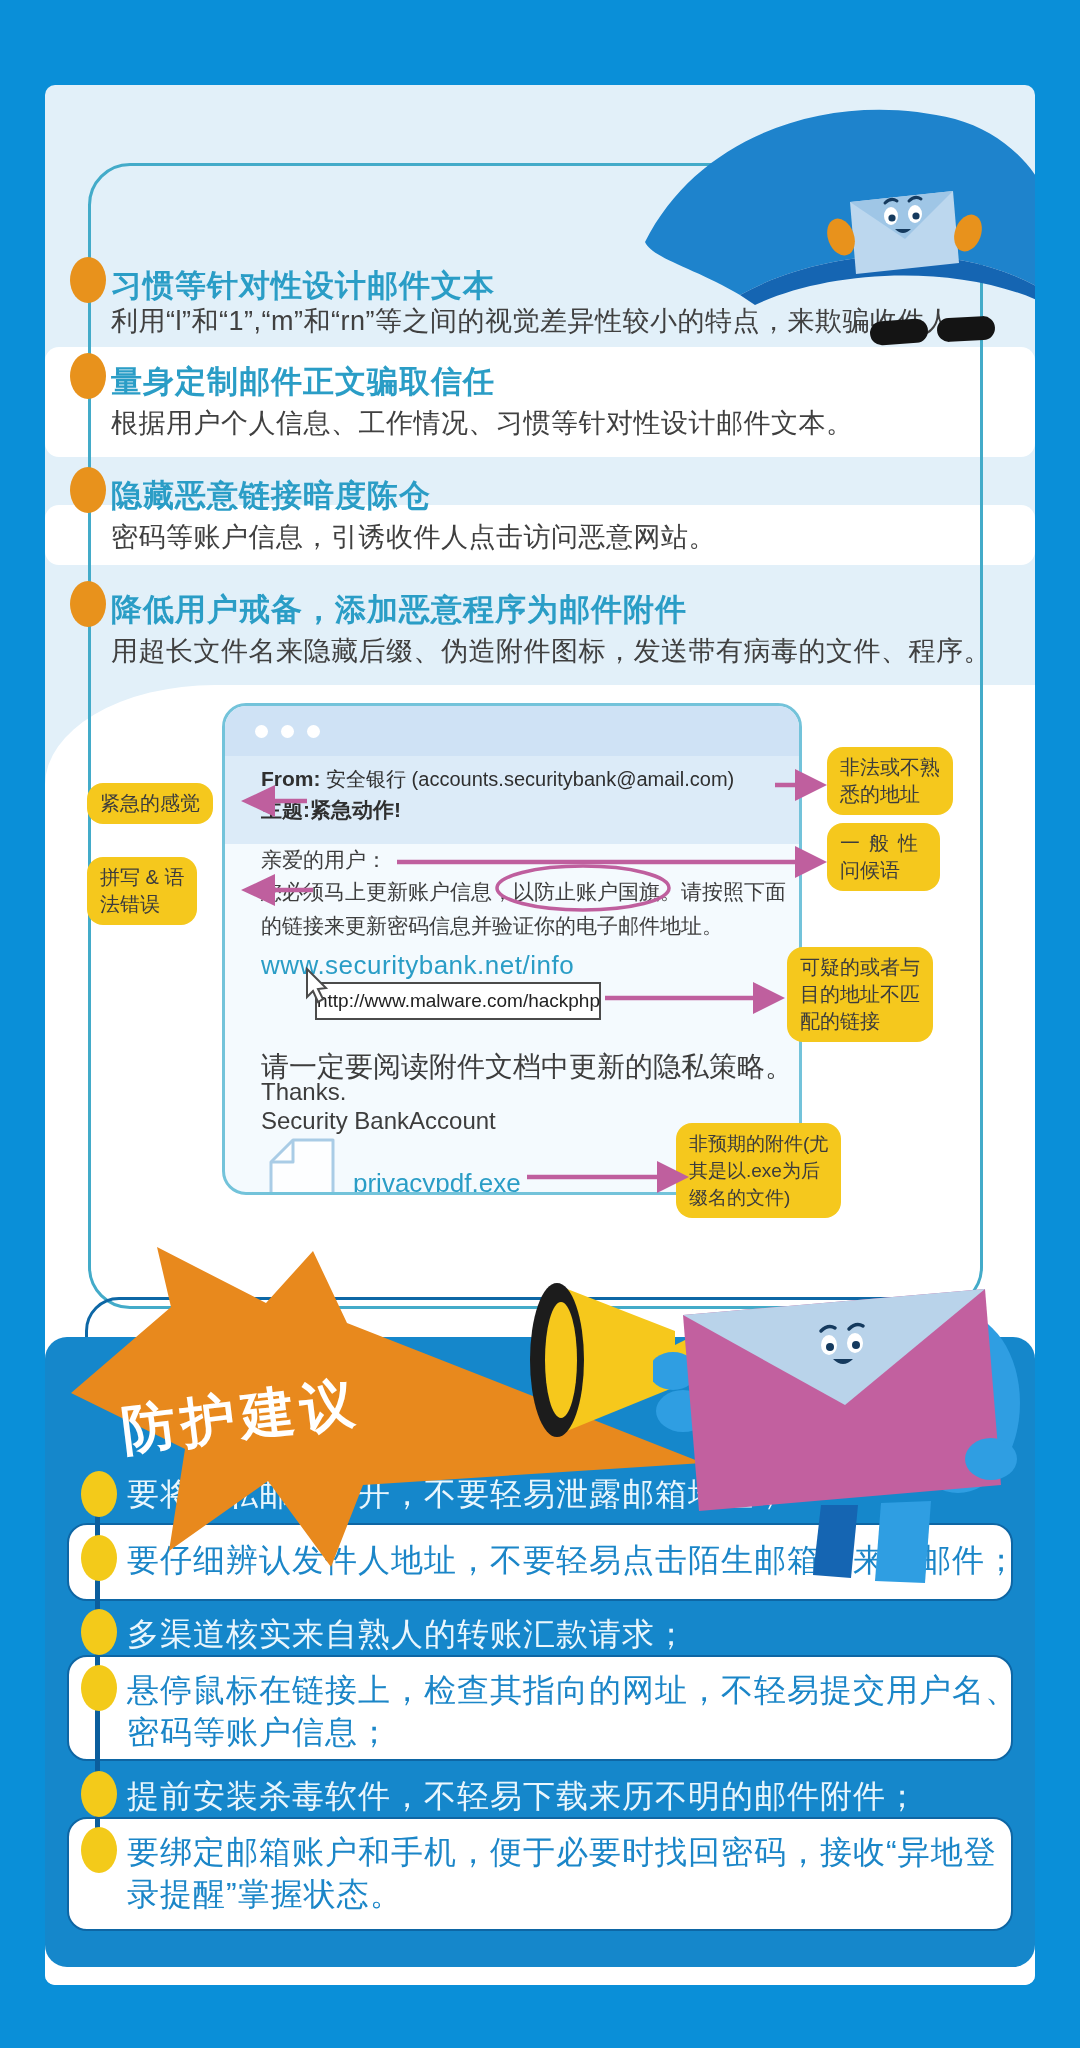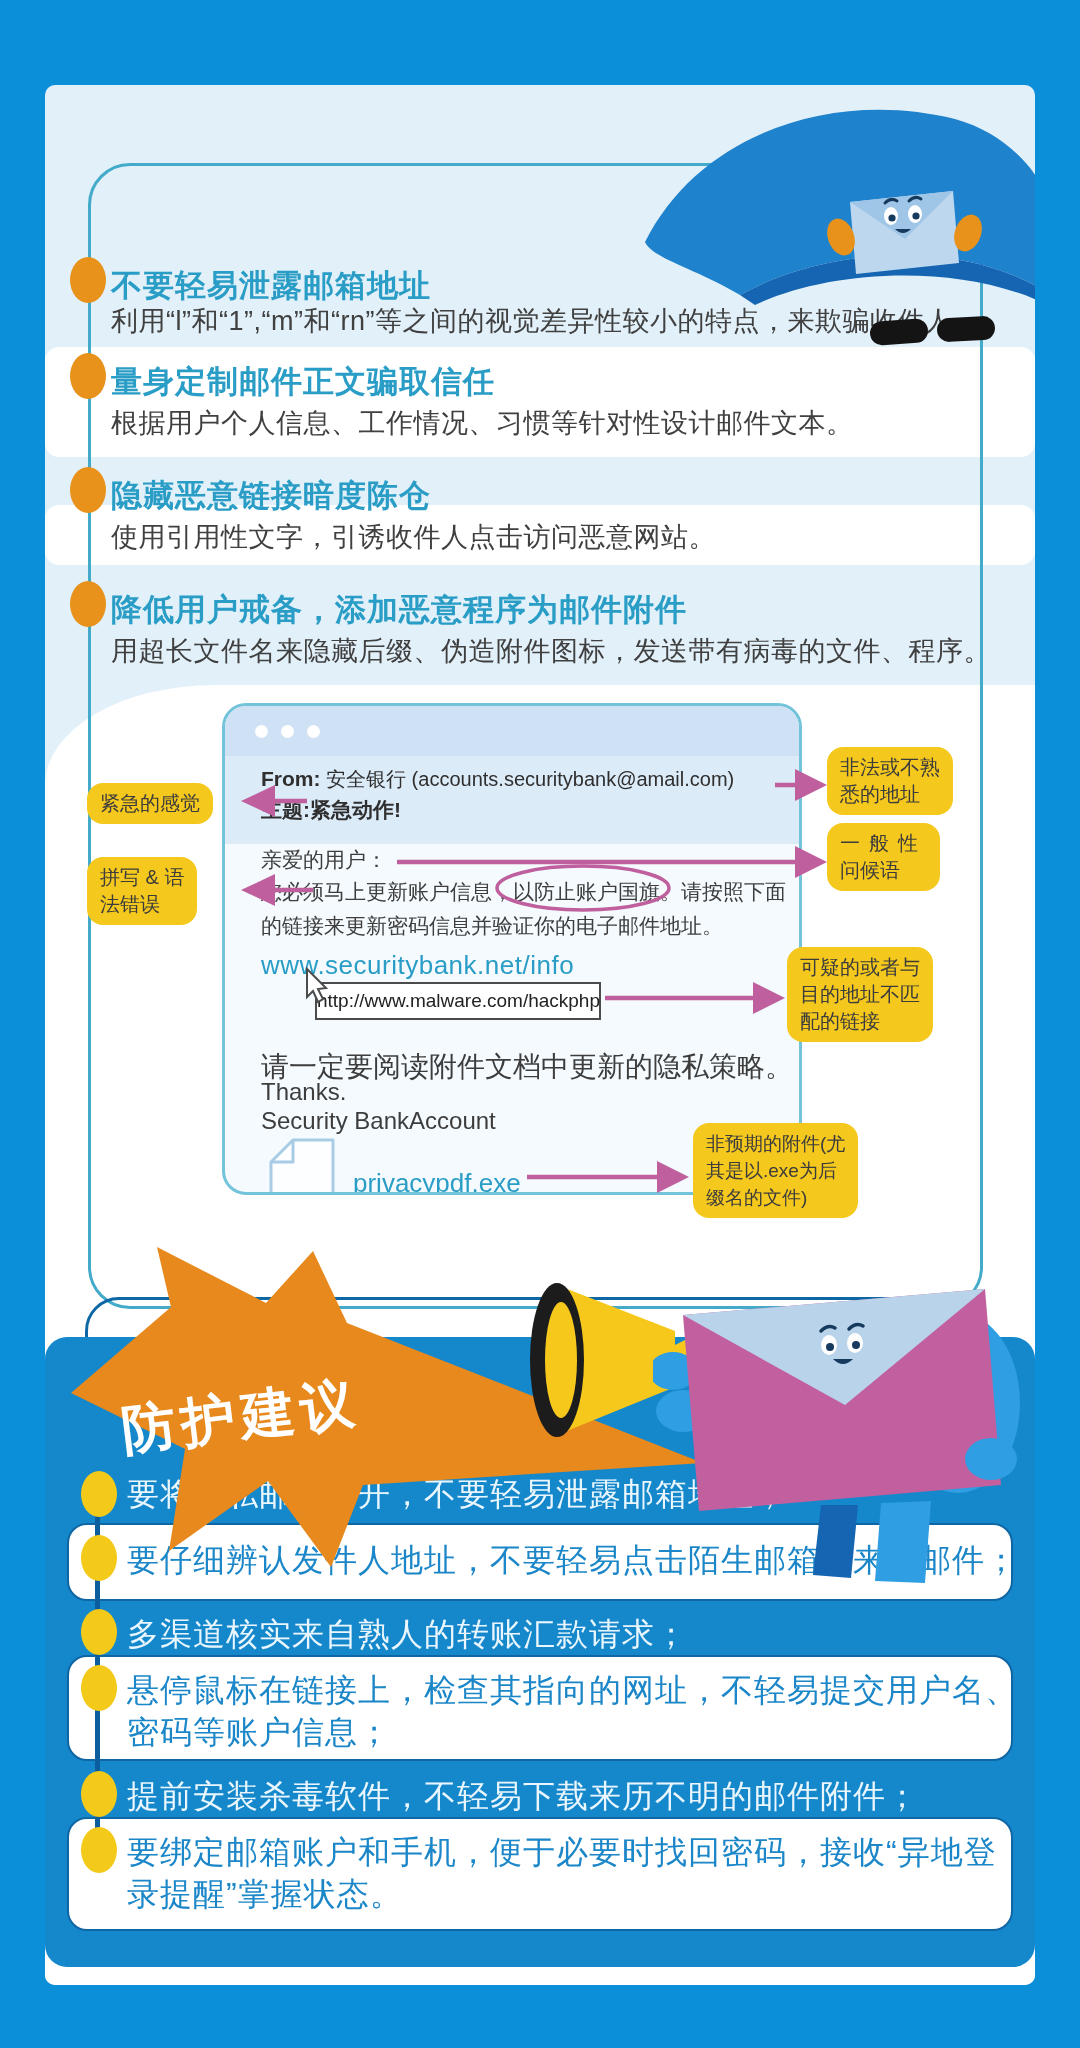"不要轻易泄露邮箱地址" div.sec-head { text: 不要轻易泄露邮箱地址 -> 习惯等针对性设计邮件文本 }
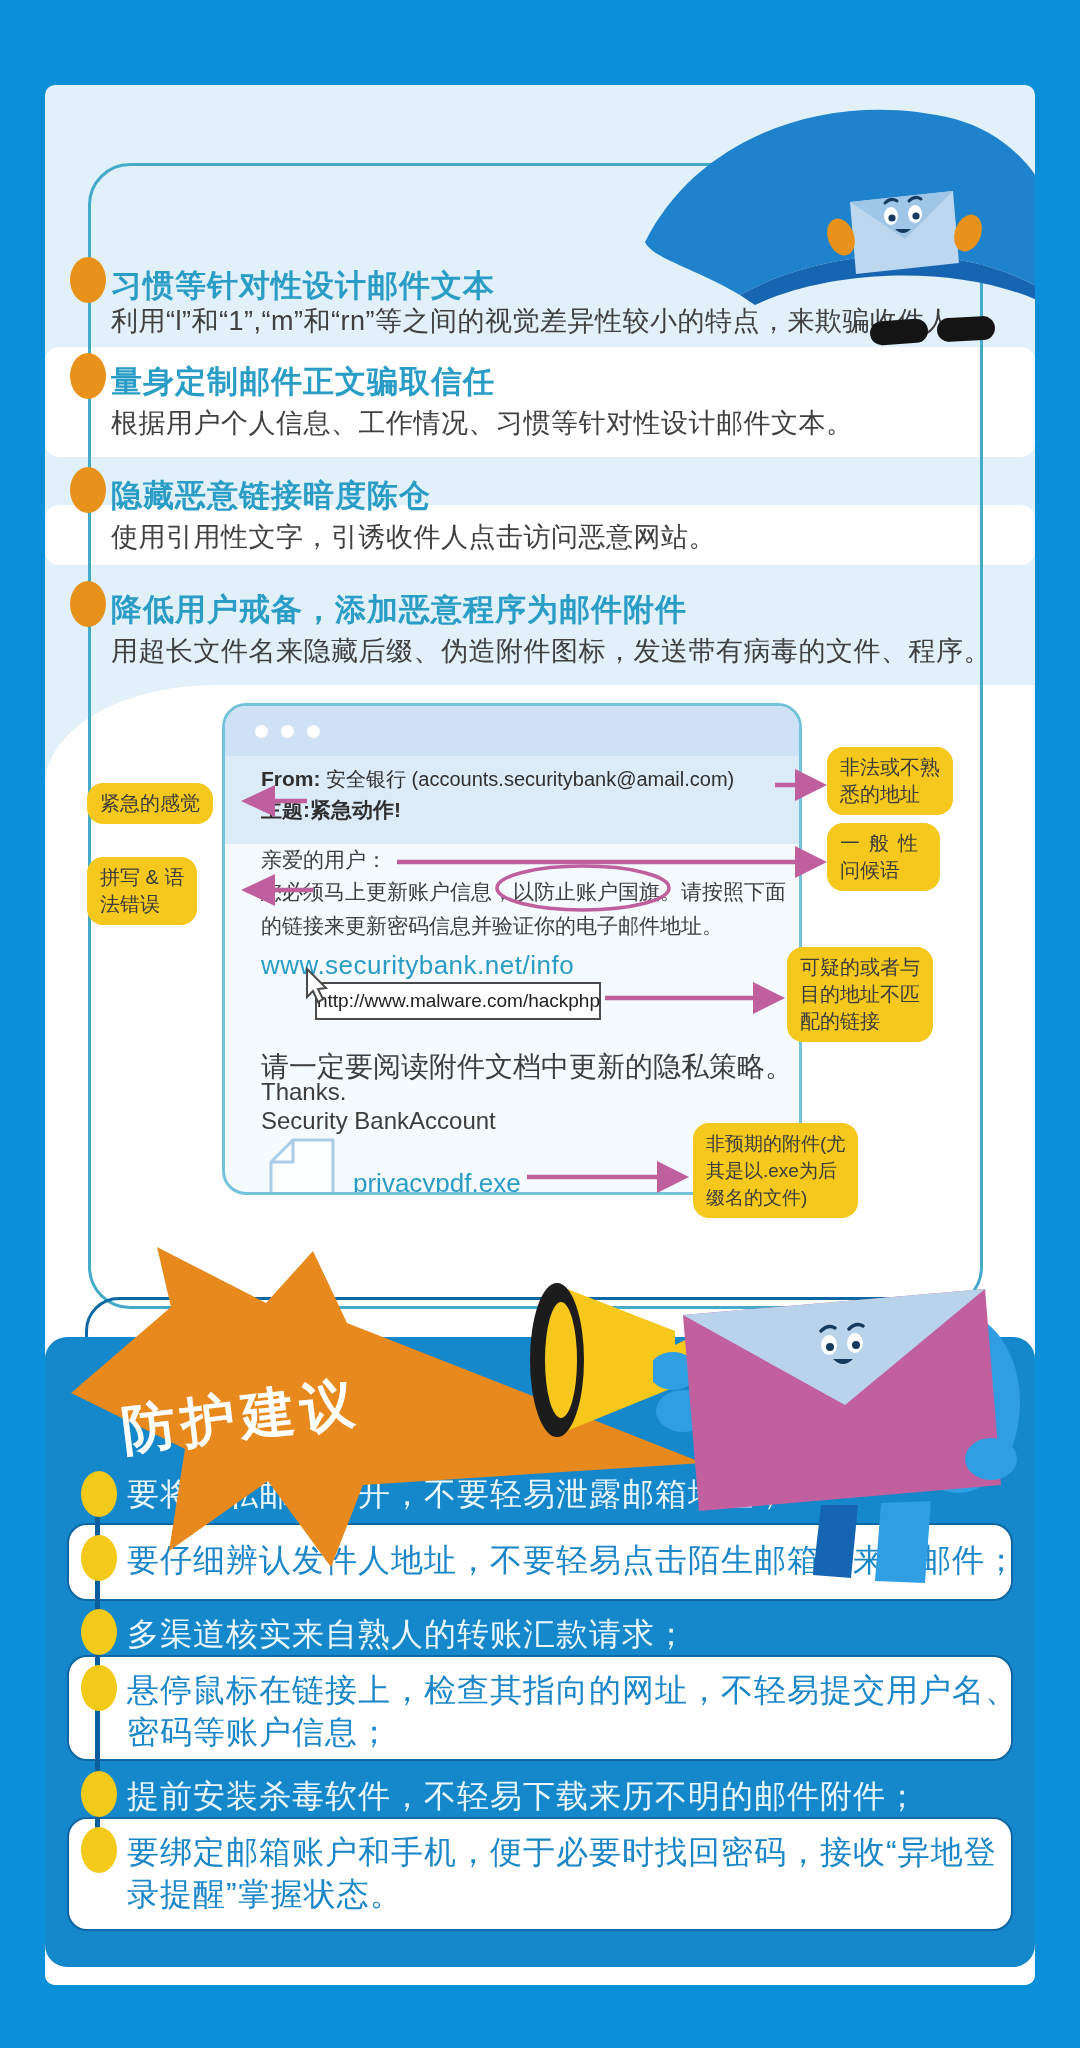"使用引用性文字，引诱收件人点击访问恶意网站。" div.sec-body { text: 使用引用性文字 -> 密码等账户信息 }
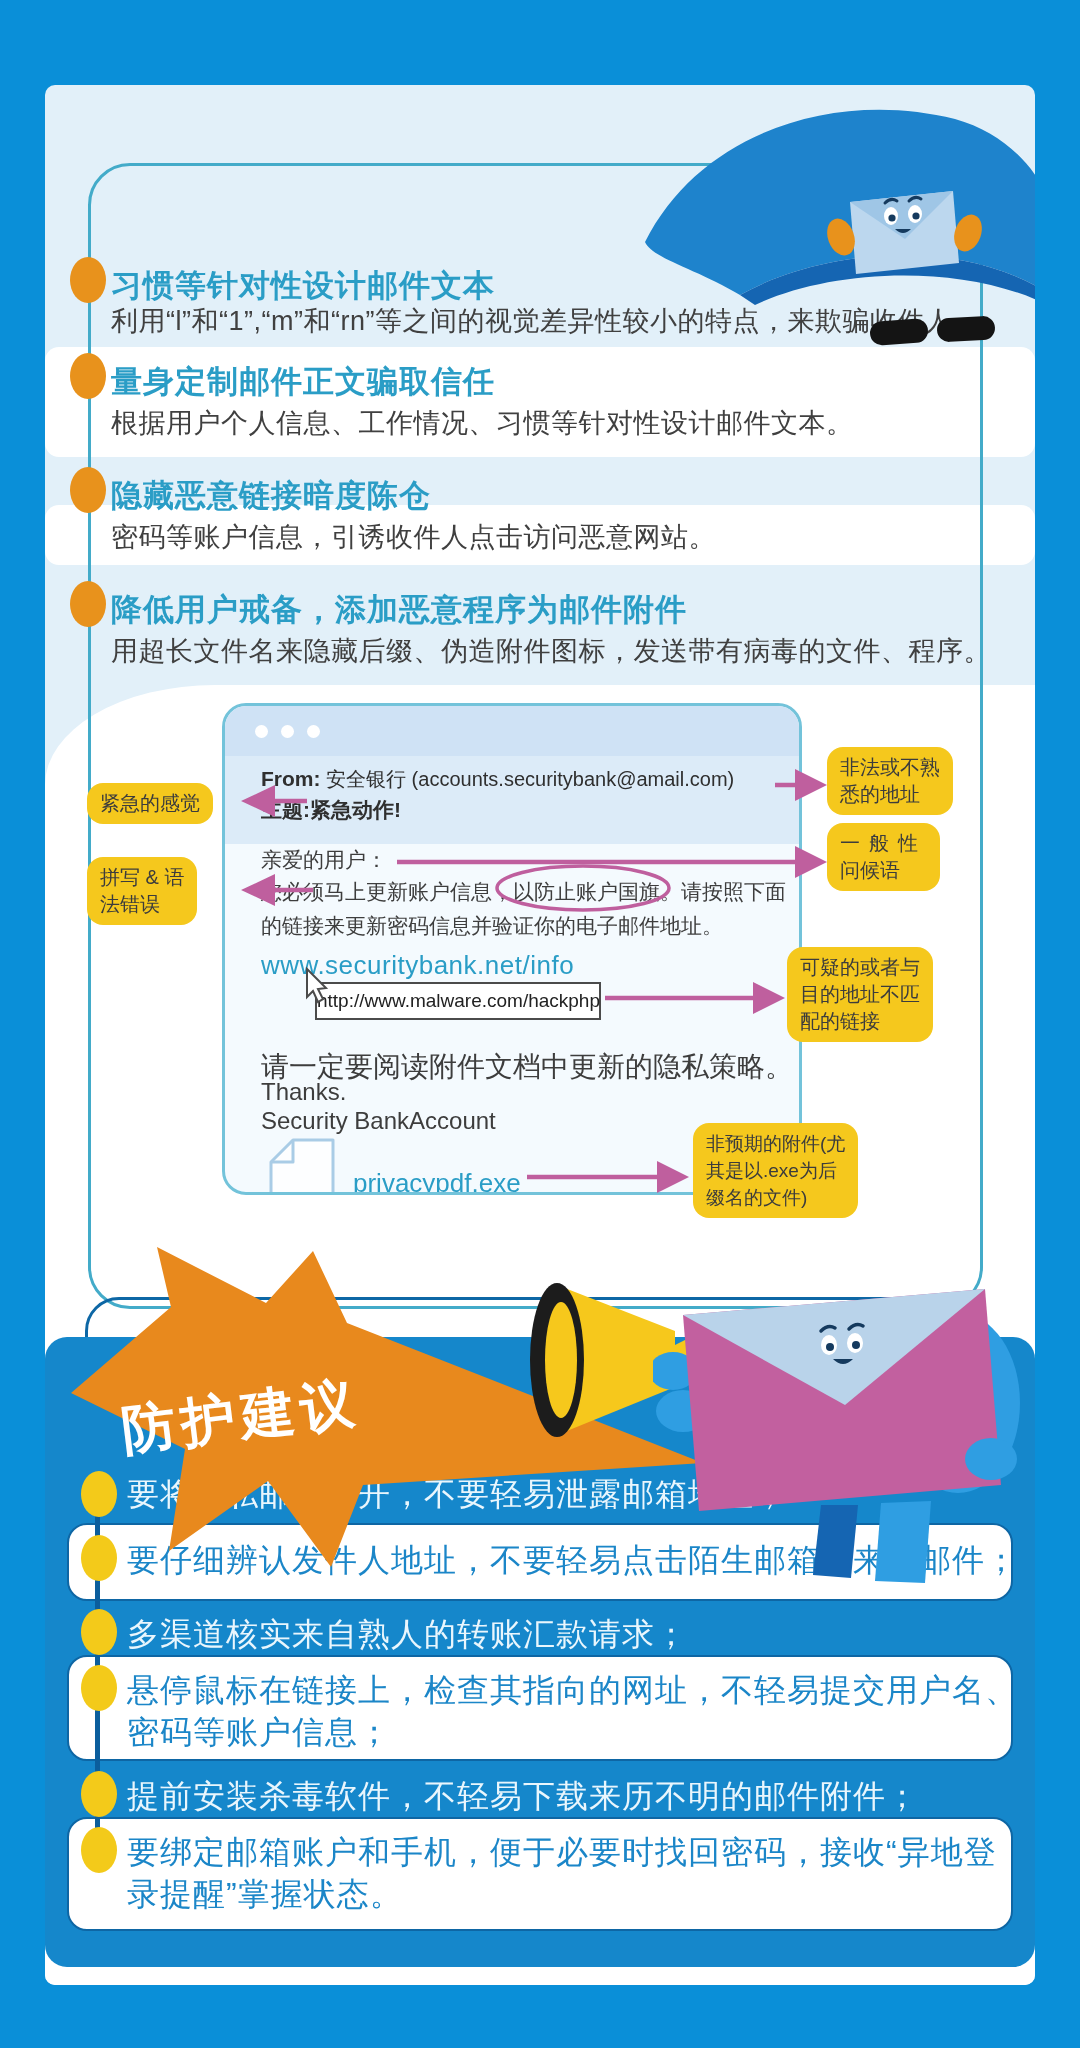"非预期的附件(尤" div.ypill { left: 648px -> 631px }
